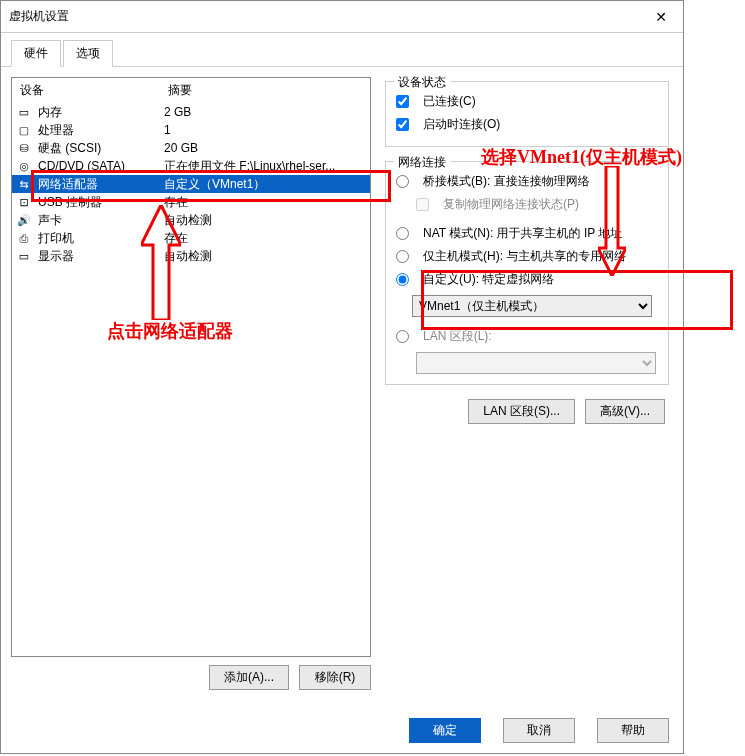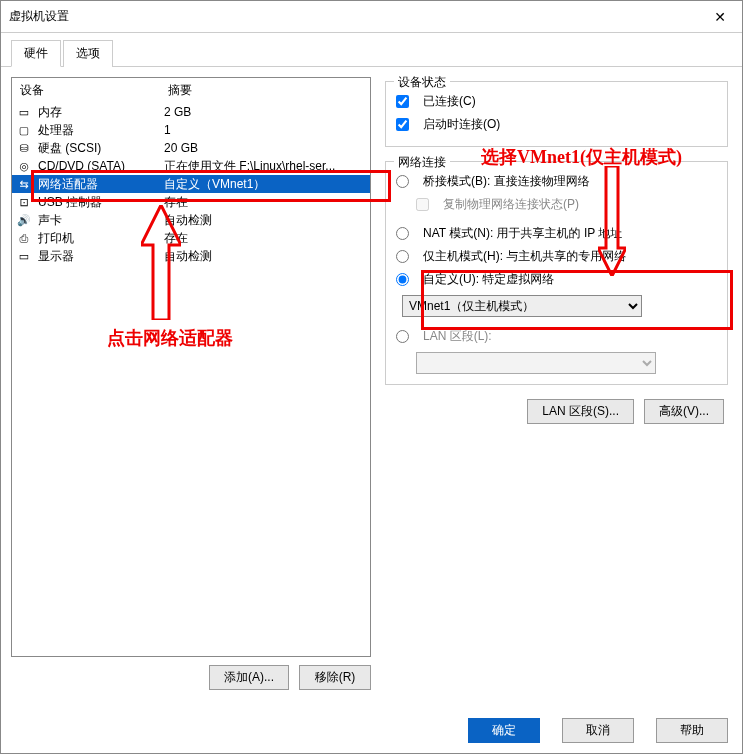"虚拟机设置" .window { width: 743px -> 684px }
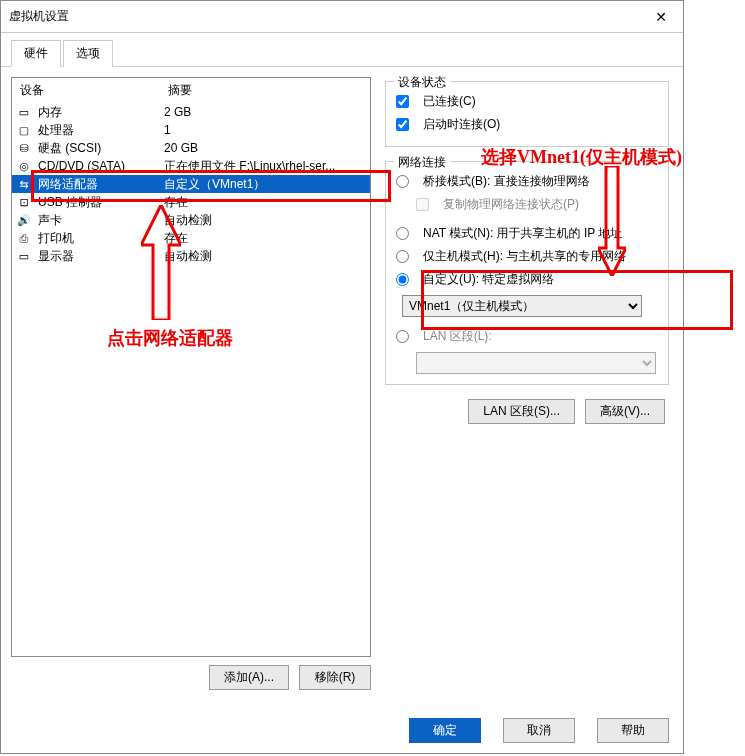"VMnet1（仅主机模式）" div.radio-sub { margin: 4px 0 8px 6px -> 4px 0 8px 16px }
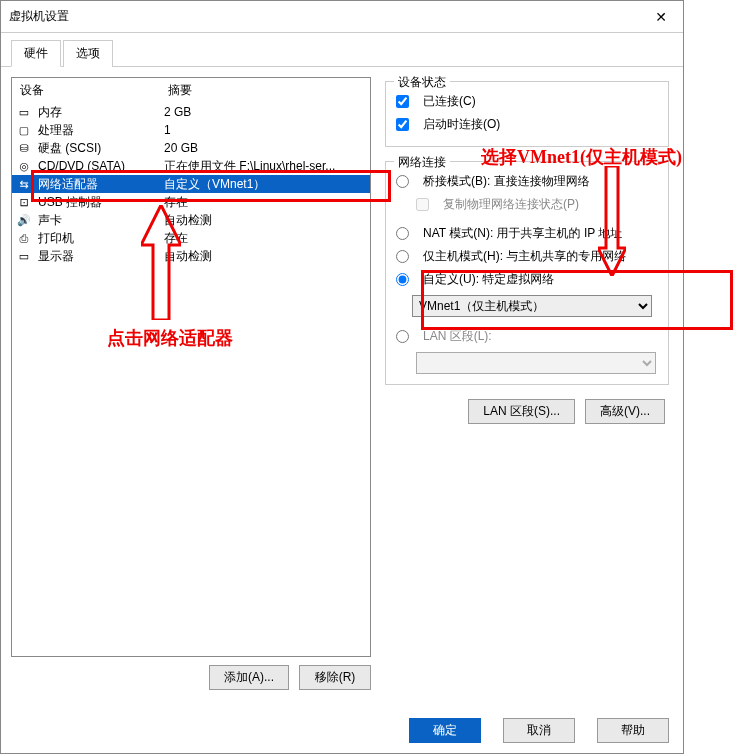"点击网络适配器" .red-text1 { top: 325px -> 318px }
